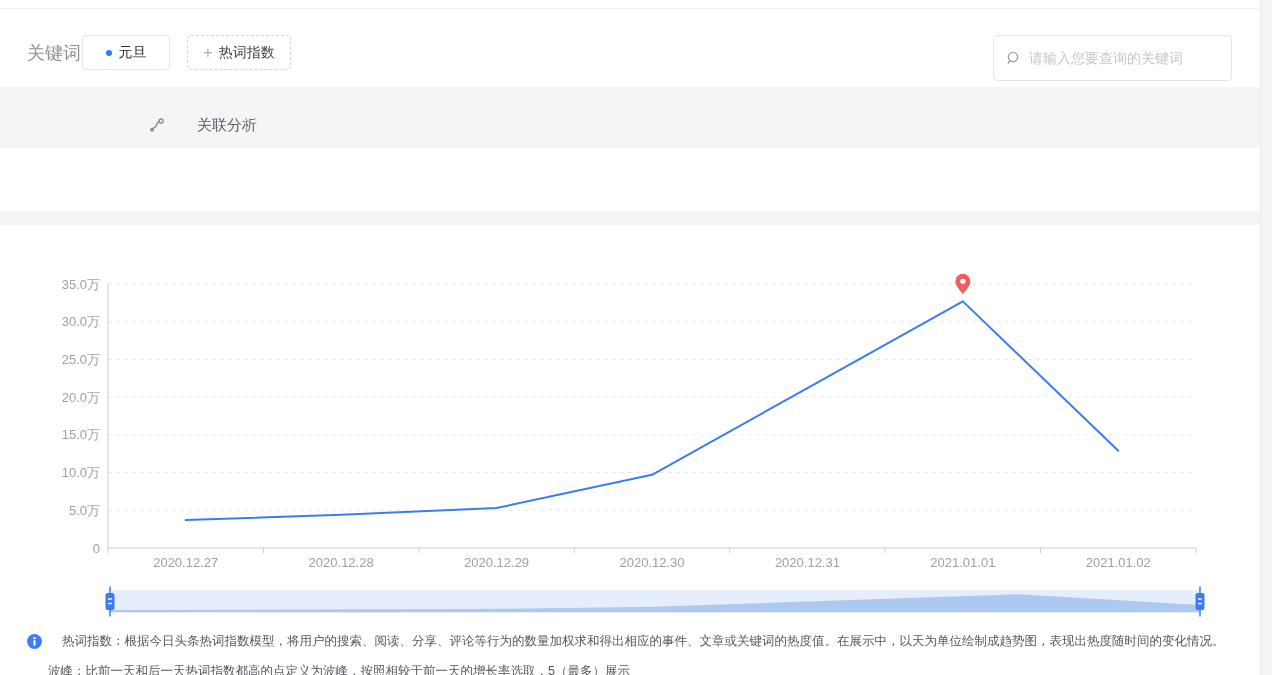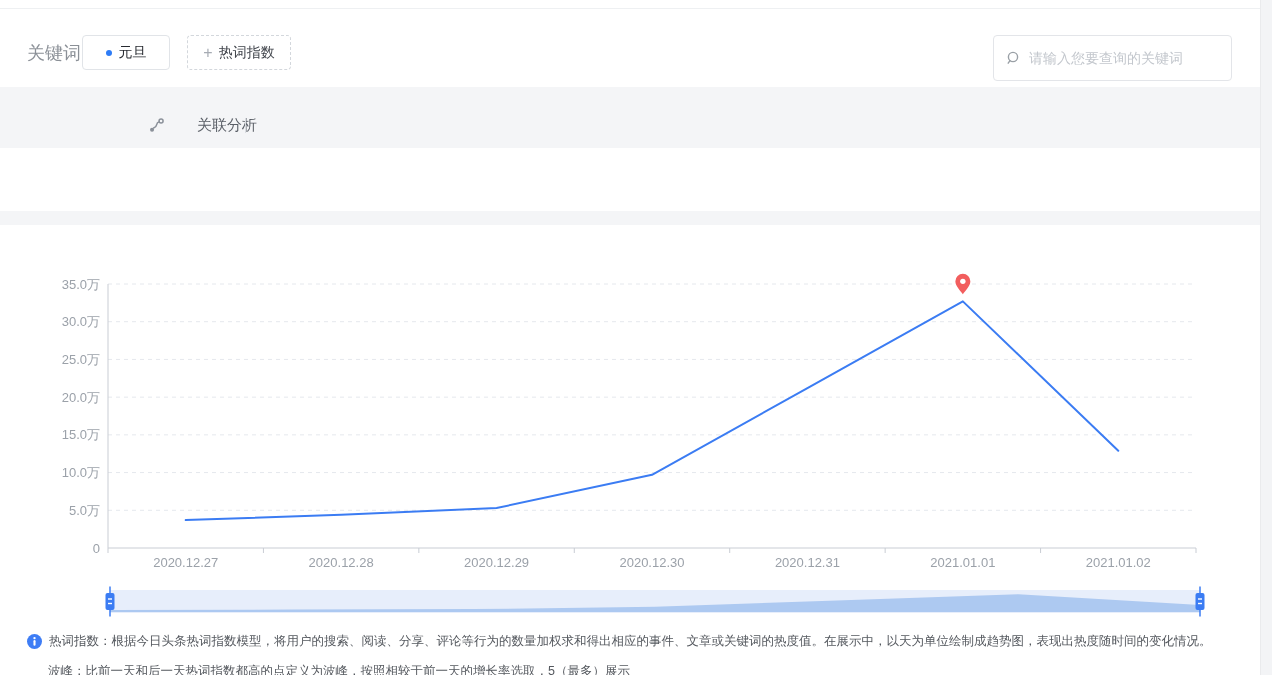"热词指数：根据今日头条热词指数模型，将用户的搜索、阅读、分享、评论等行为的数量加" .foot-row { gap: 7px -> 20px }
